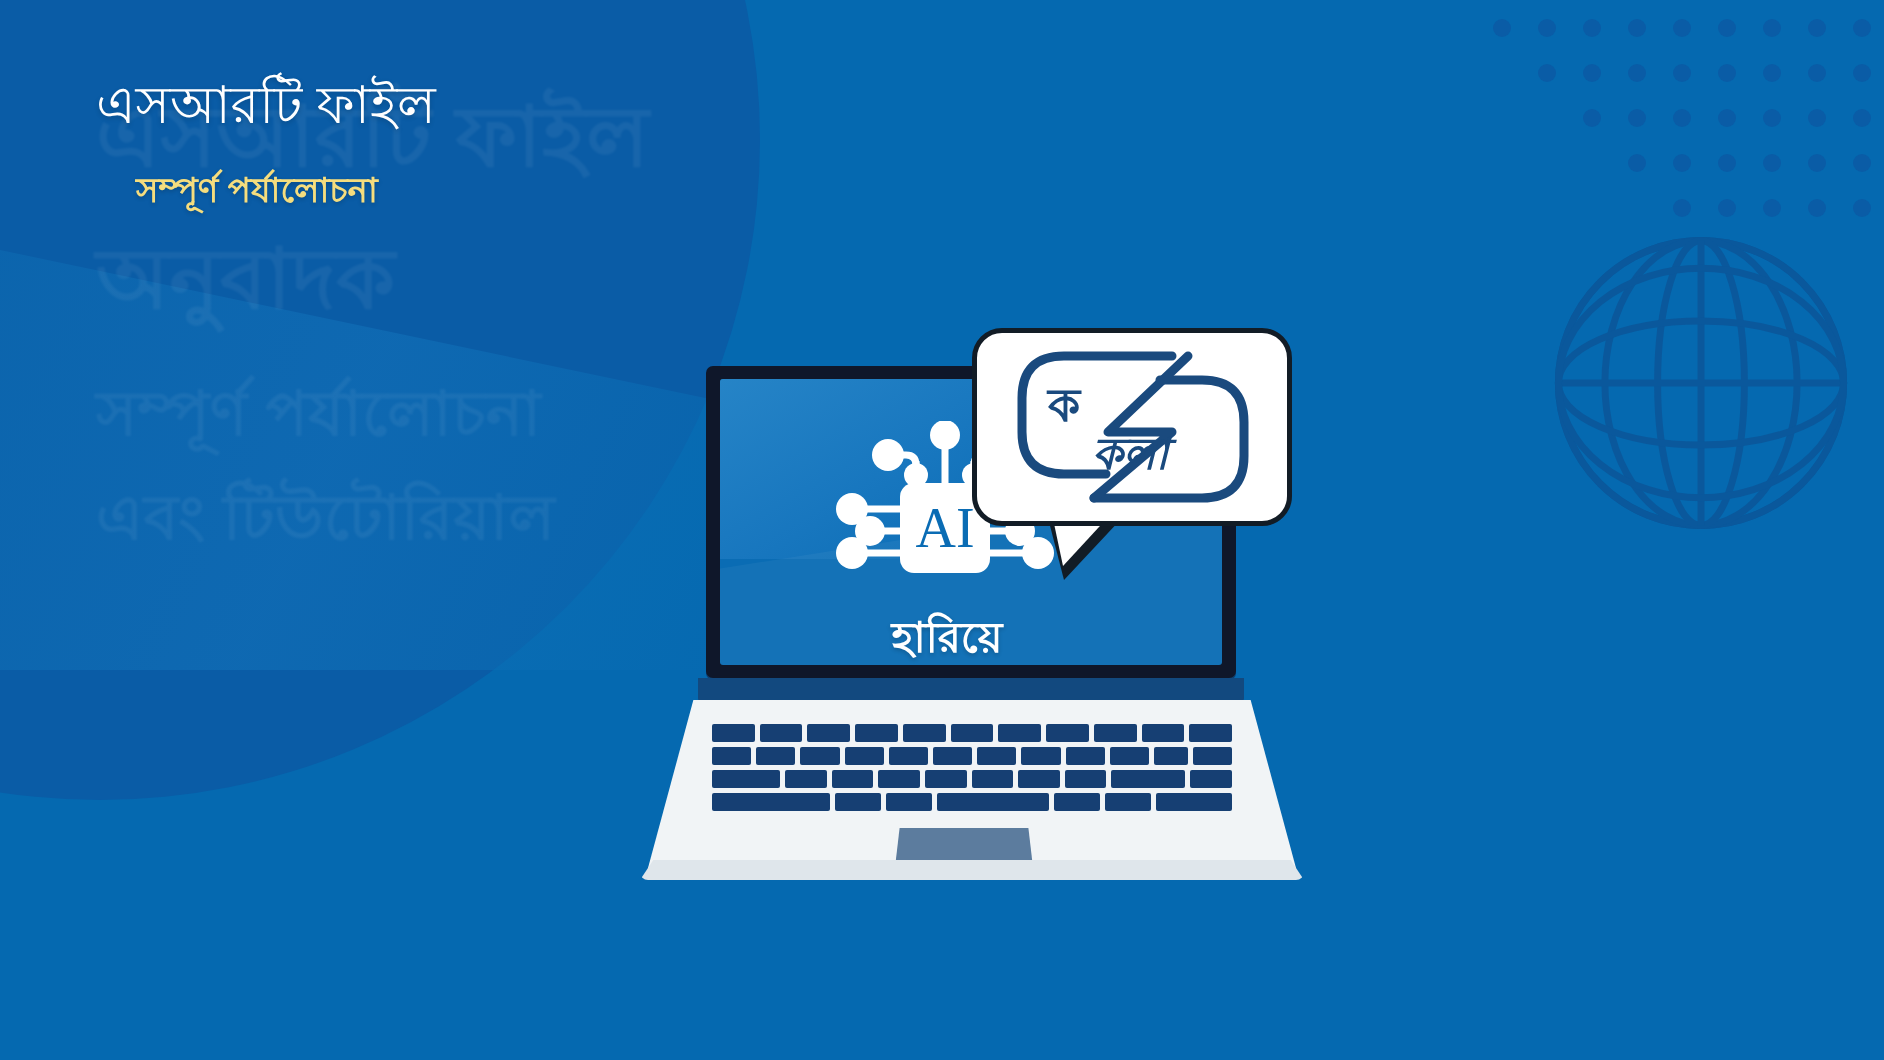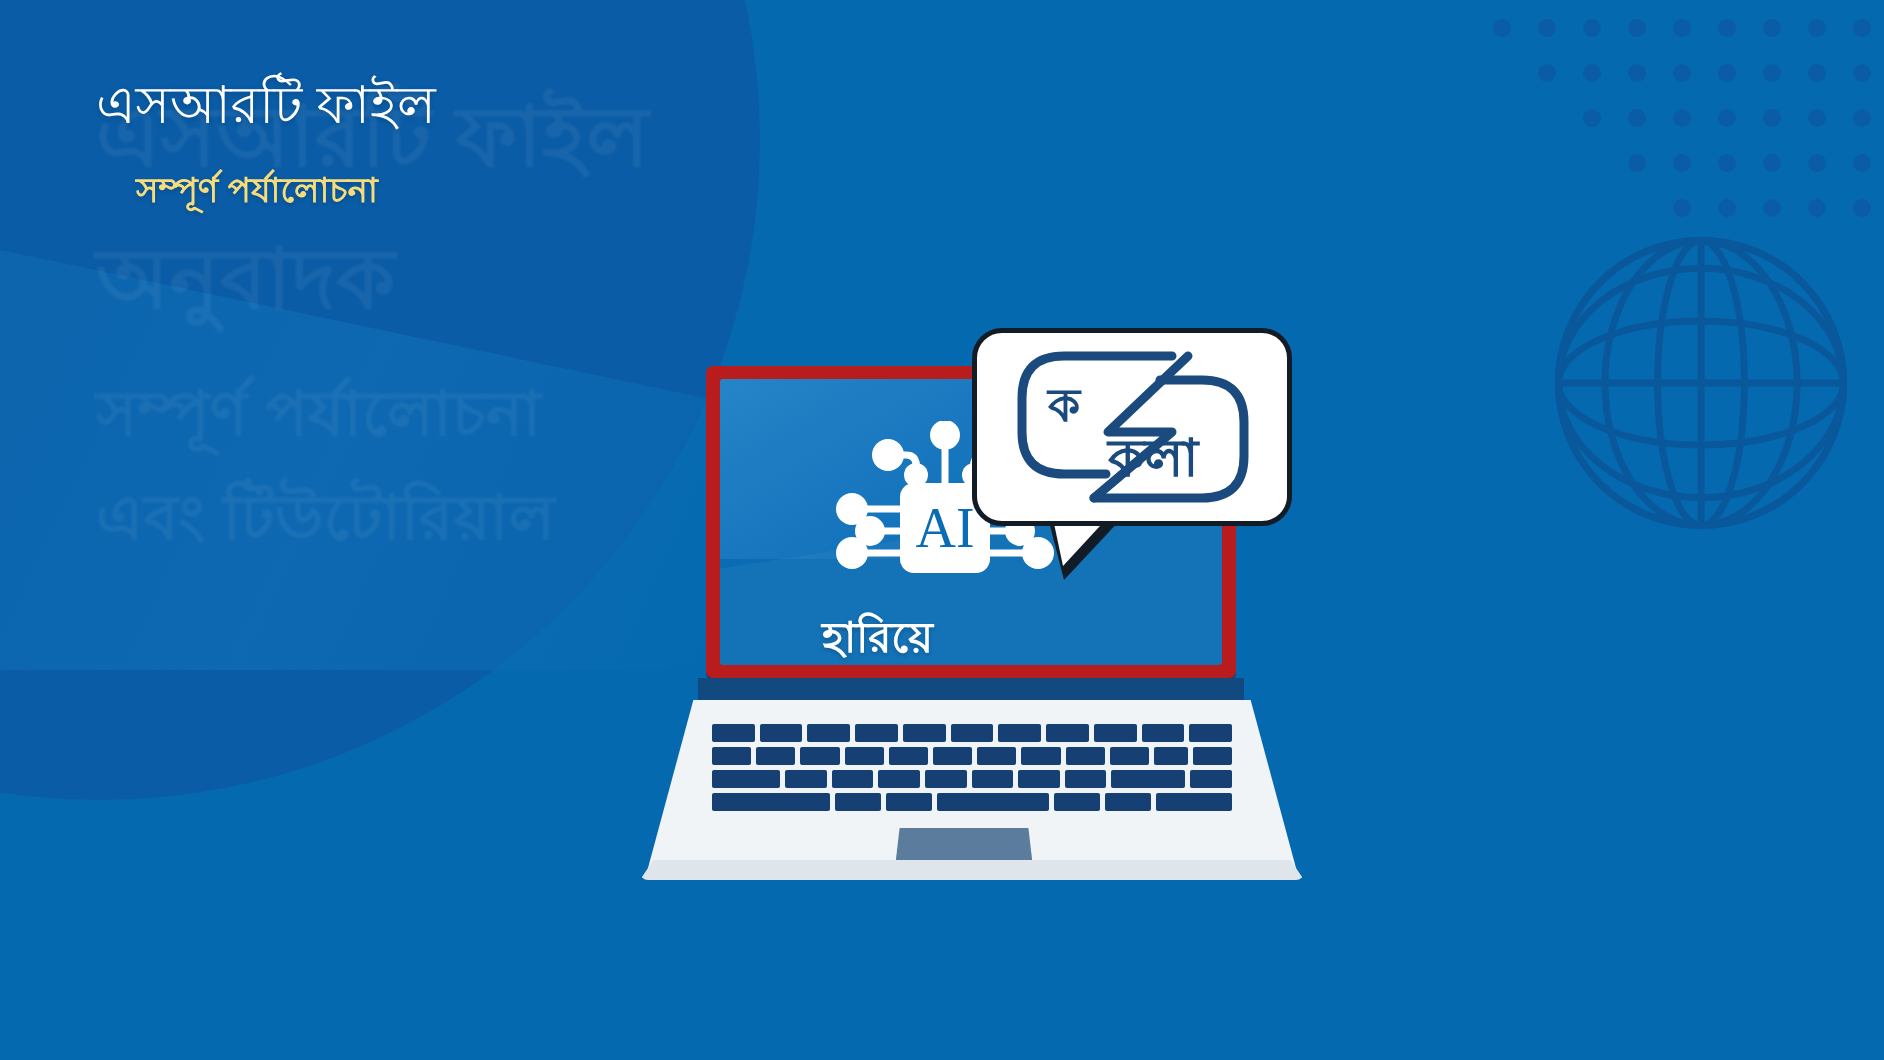"কলা" #bub-char-b { font-size: 52px -> 44px; font-style: none -> italic; left: 136px -> 120px }
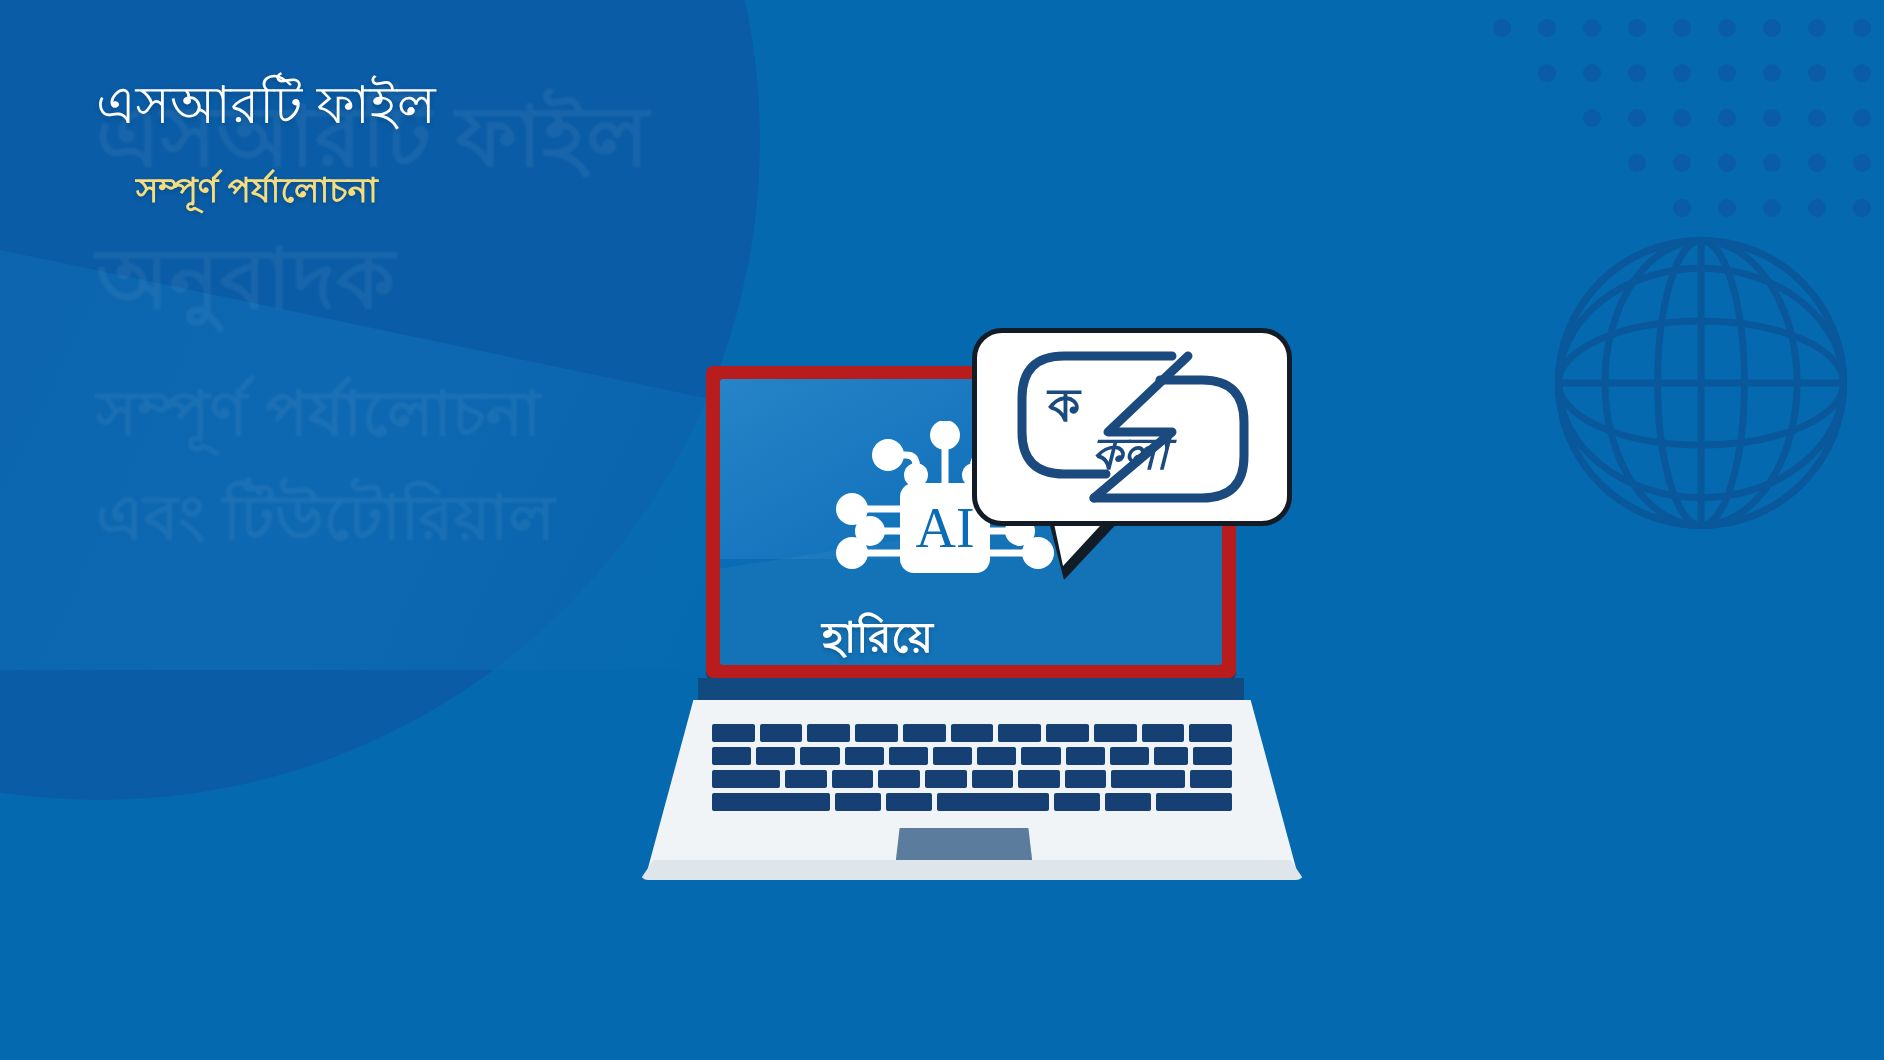"AI" #lid { background: #b91c1c -> #0f172a }
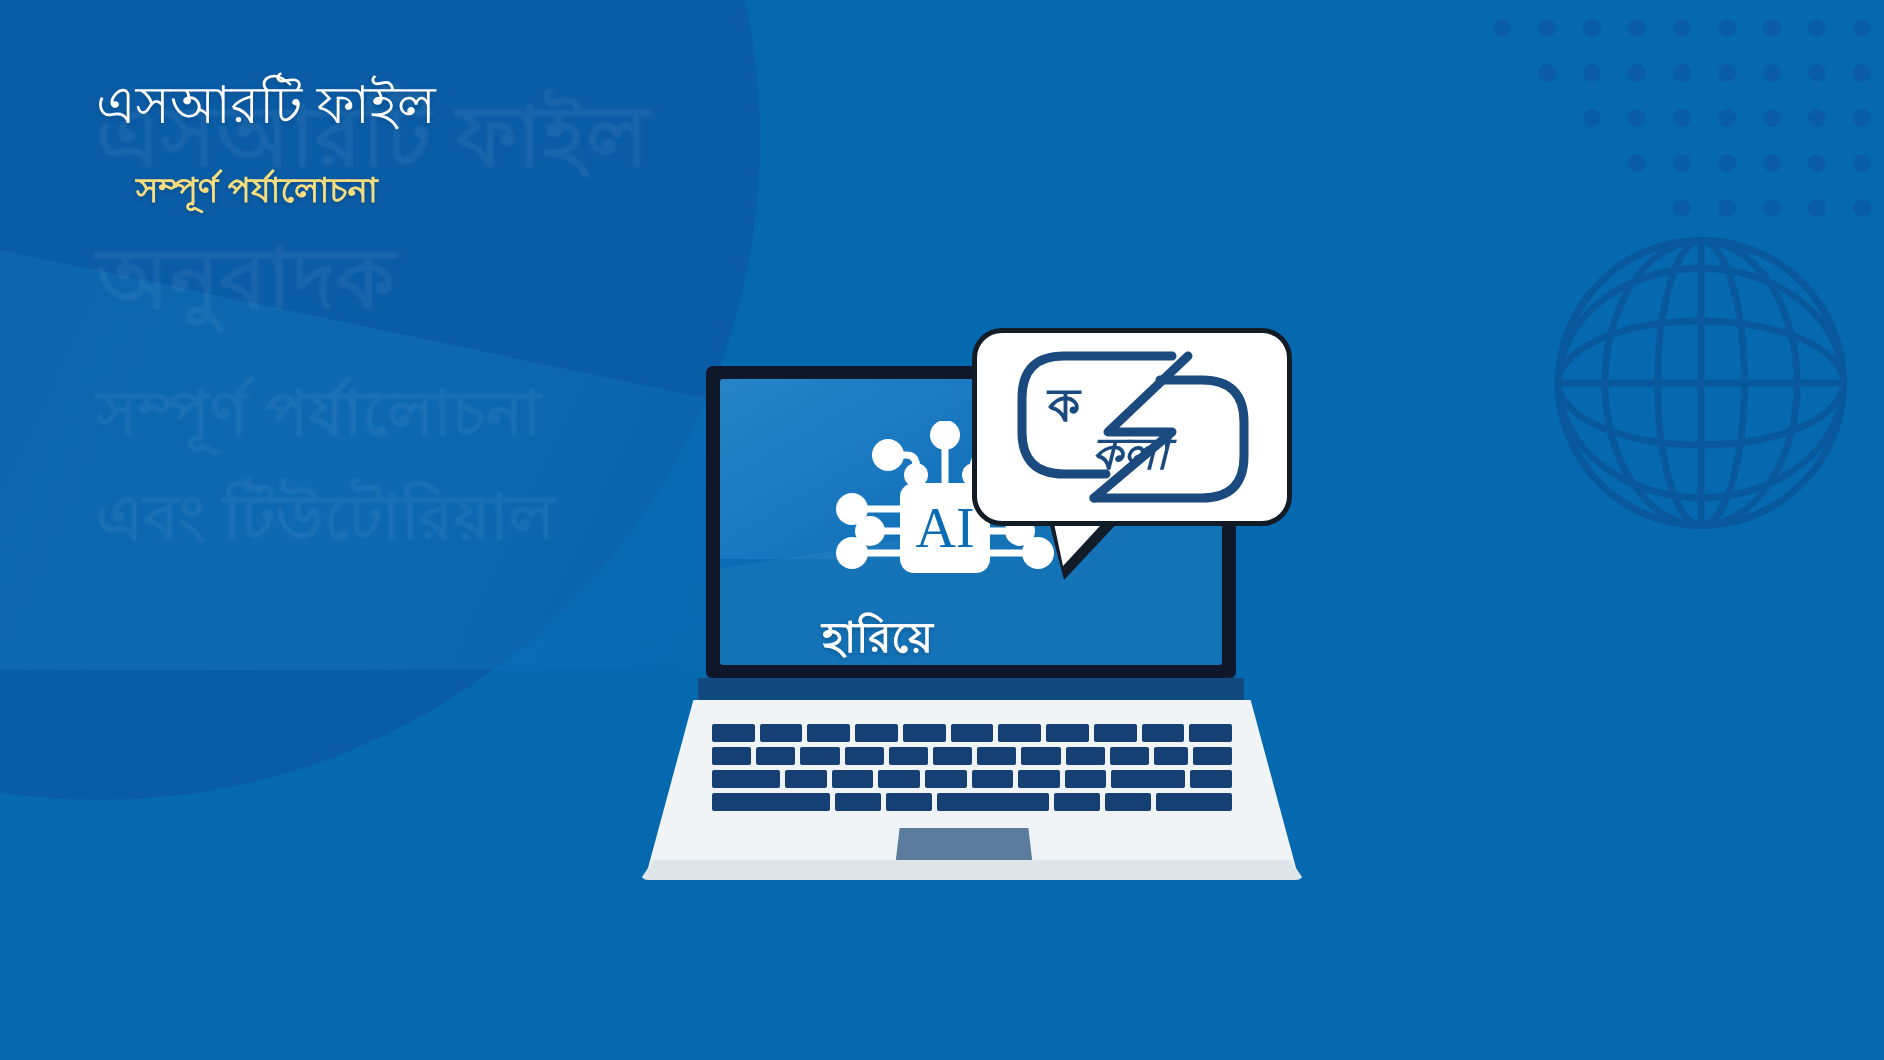"হারিয়ে" #chip-label { text-align: left -> center }
